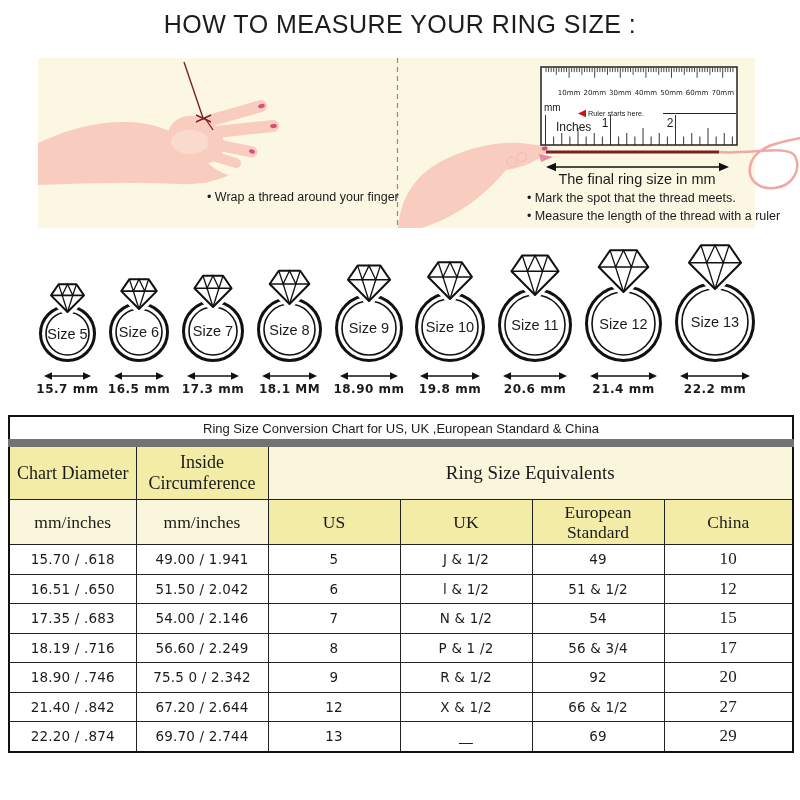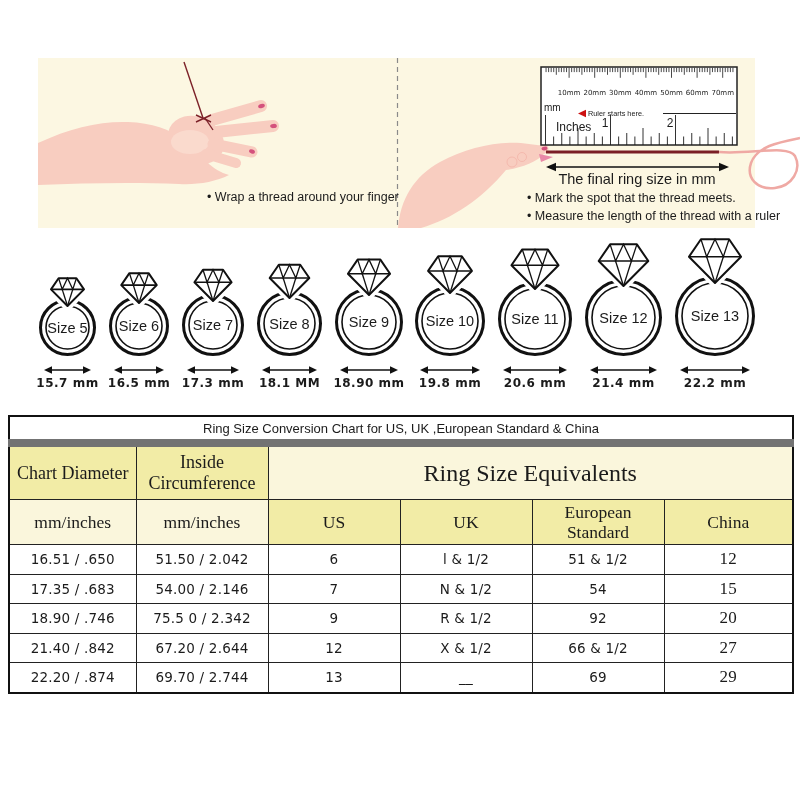"HOW TO MEASURE YOUR RING" div { html: none -> <div>HOW TO MEASURE YOUR RING SIZE :</div> }
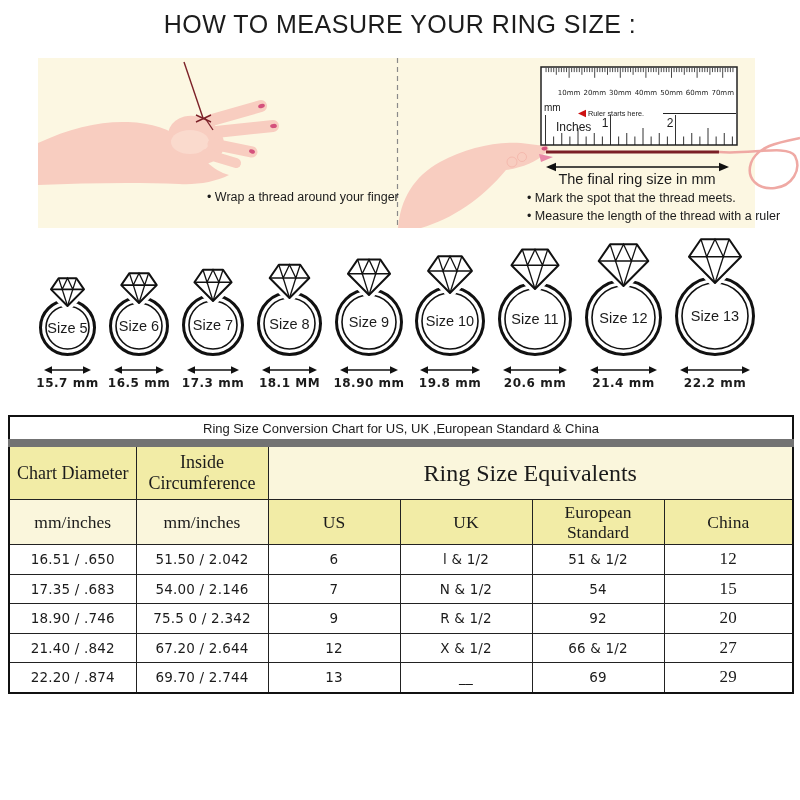"Size 5" #ring-row { top: 228px -> 234px }
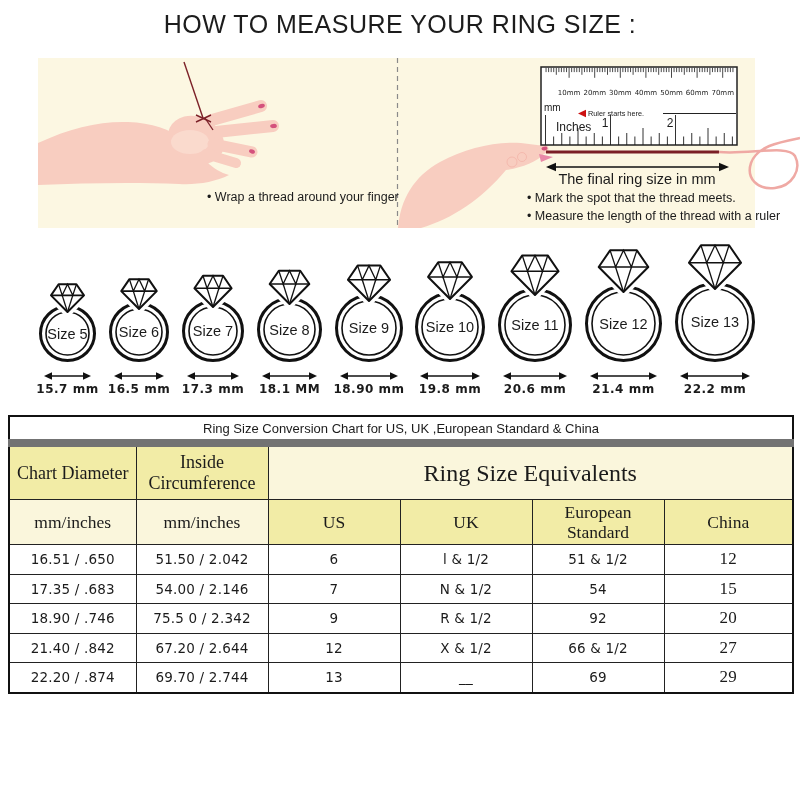"Ring Size Equivalents" .hdr td.rse { font-size: 24px -> 19px }
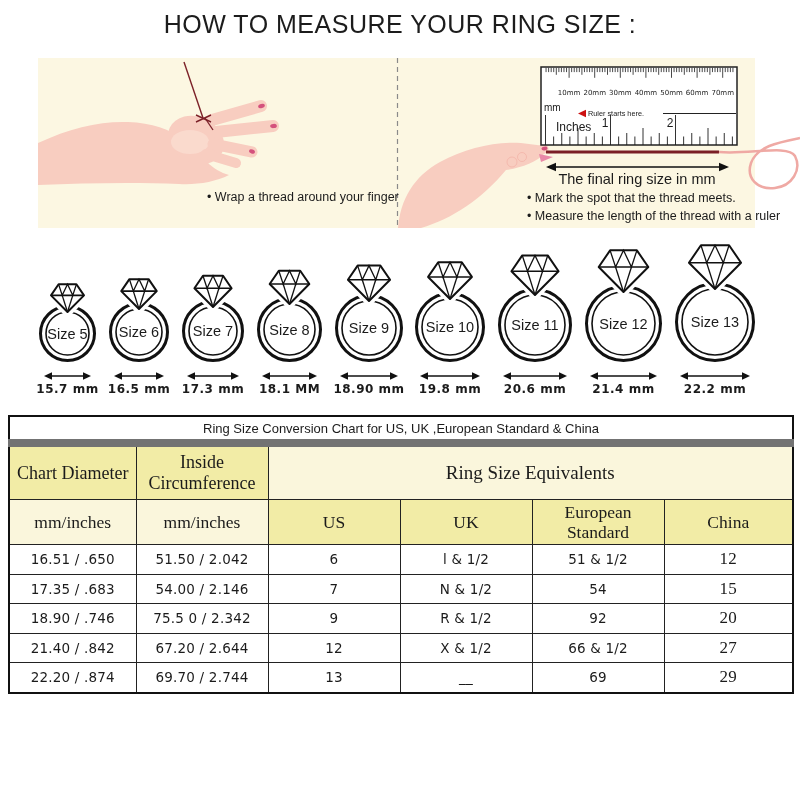"15.70 / .618" tr.datarow { html: none -> <tr> <td>15.70 / .618</td> <td>49.00 / 1.941</td> <td>5</td> <td>J &amp; 1/2</td> <td>49</td> <td>10</td> </tr> }
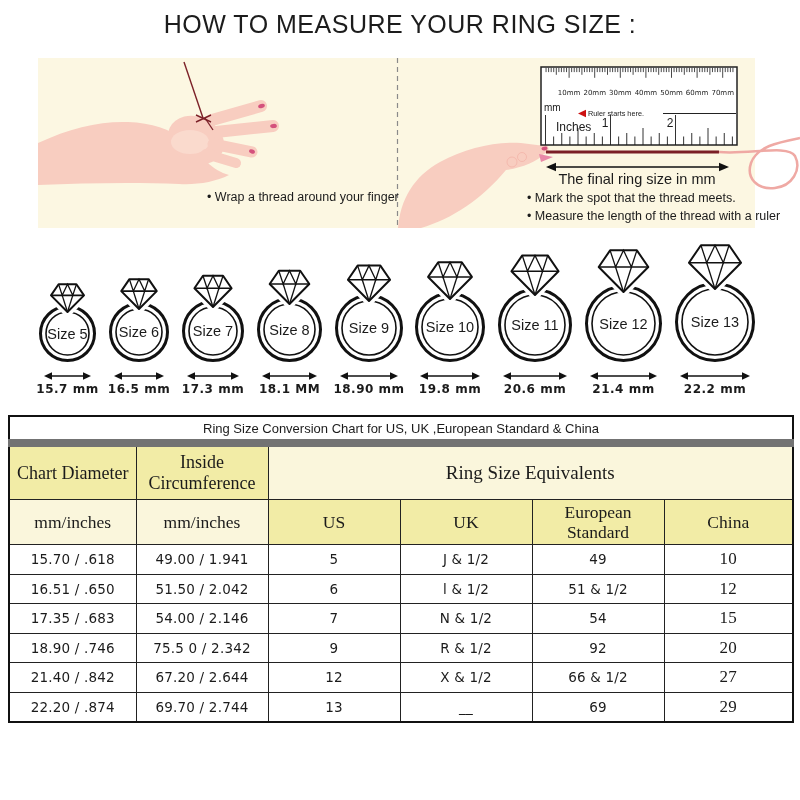"18.19 / .716" tr.datarow { html: none -> <tr> <td>18.19 / .716</td> <td>56.60 / 2.249</td> <td>8</td> <td>P &amp; 1 /2</td> <td>56 &amp; 3/4</td> <td>17</td> </tr> }
